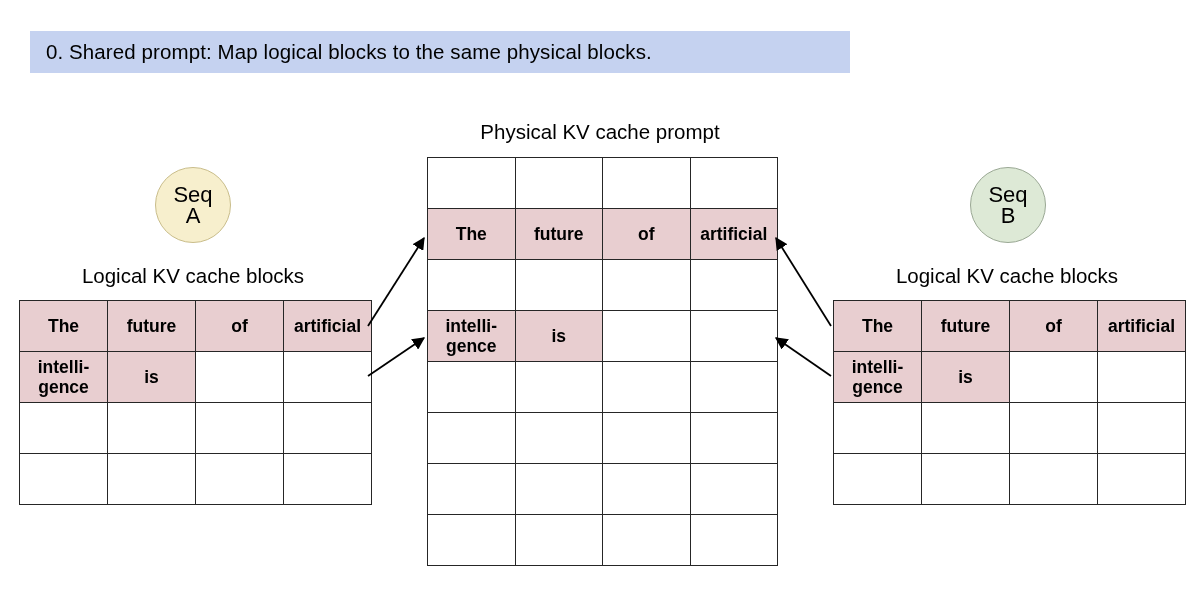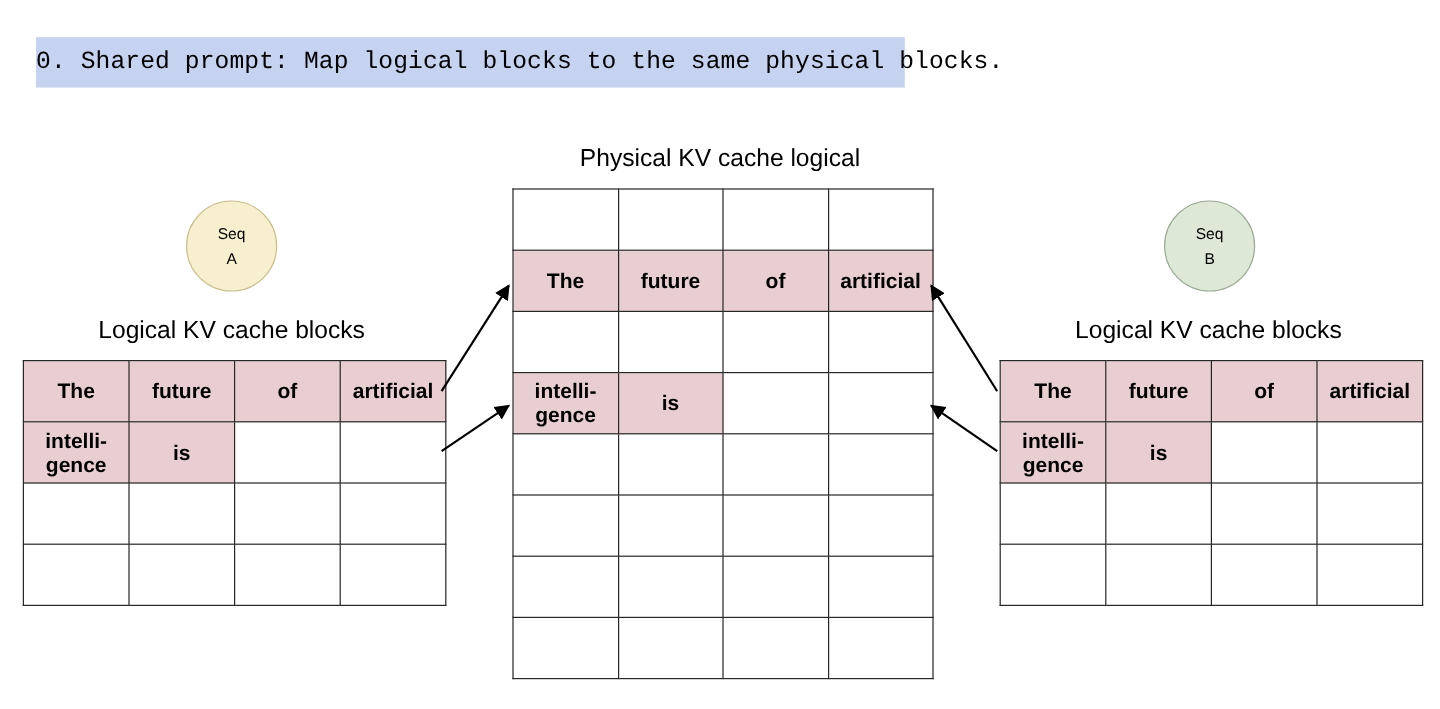"0. Shared prompt: Map logical" .banner { font-family: Liberation Mono, monospace -> none; padding-left: 0 -> 16px; width: 724px -> 820px }
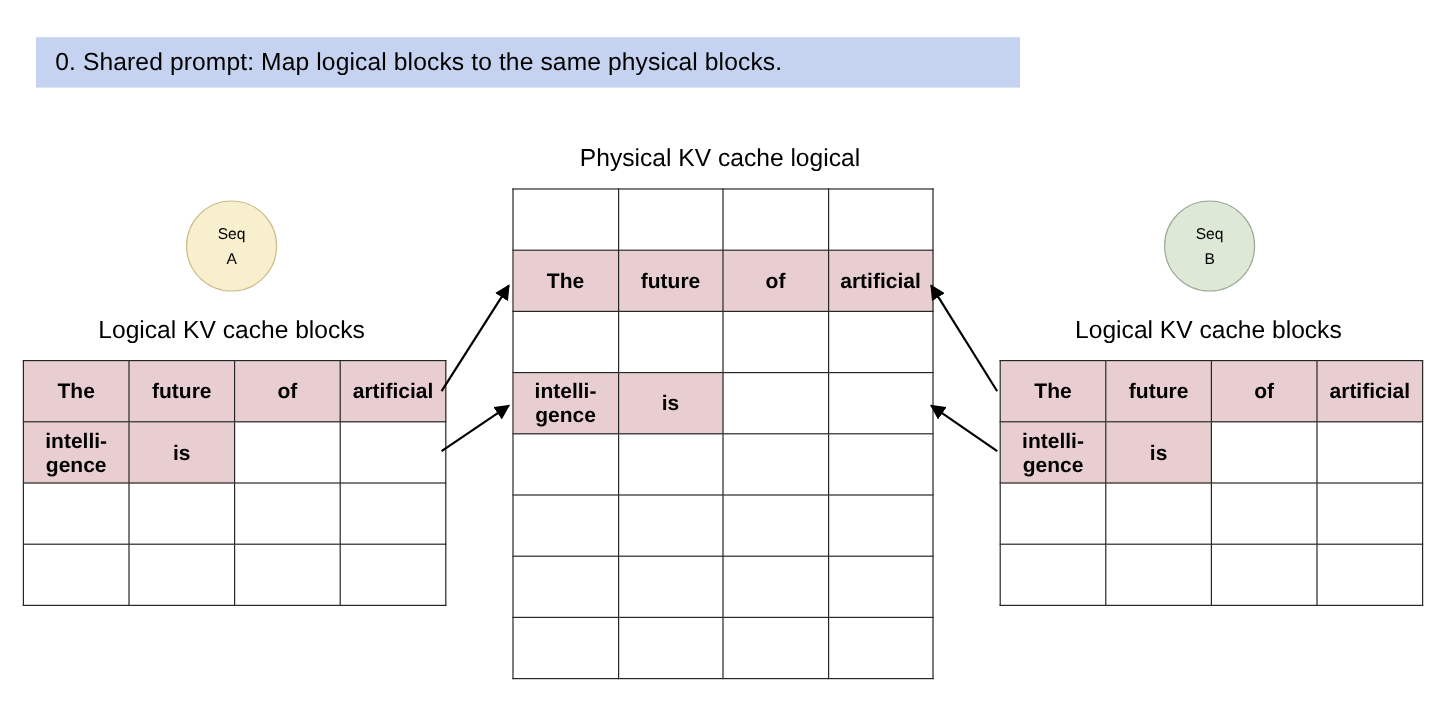"Physical KV cache logical" div.tbl-title { text: logical -> prompt }
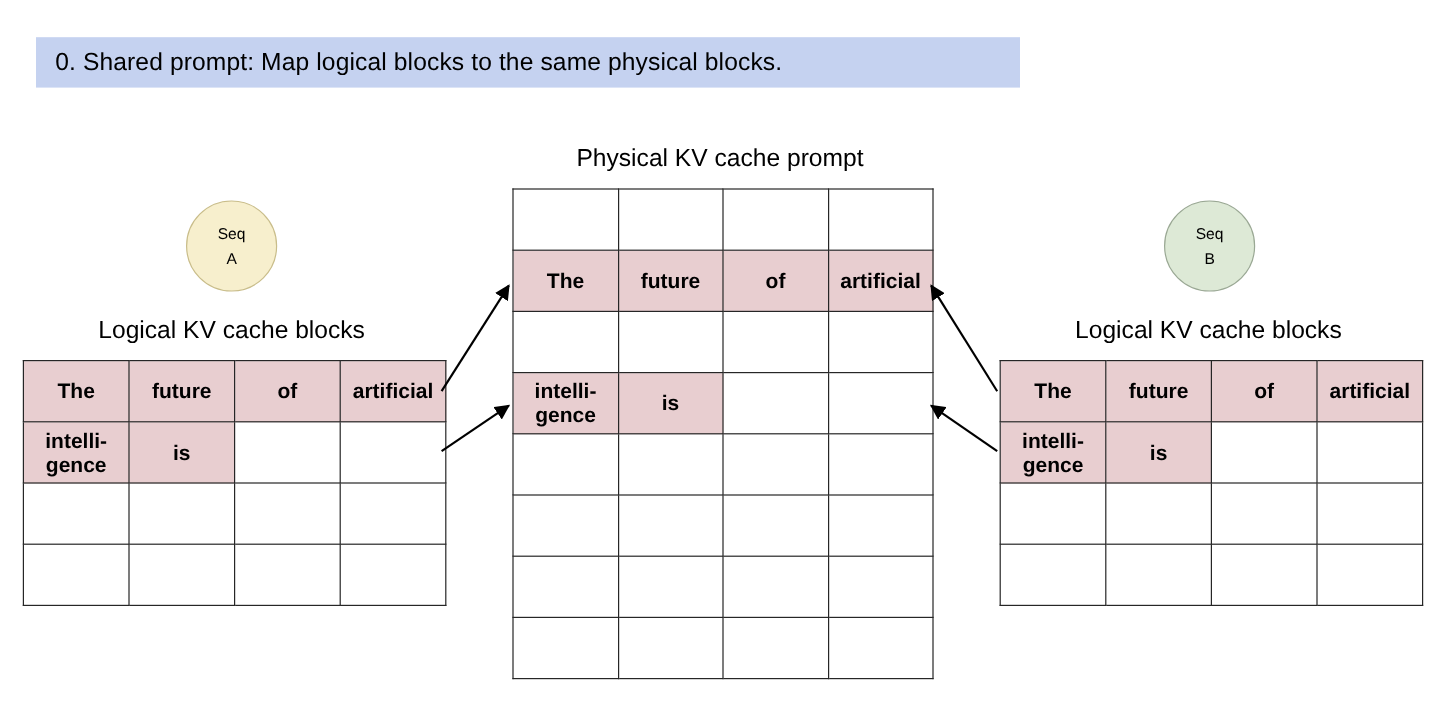"Seq" .seq-circle { font-size: 13px -> 22px }
